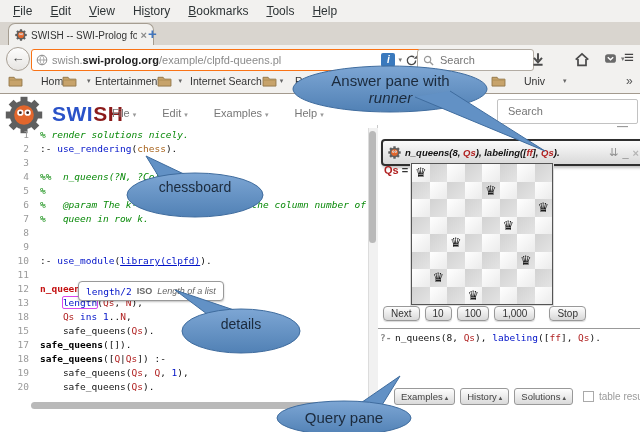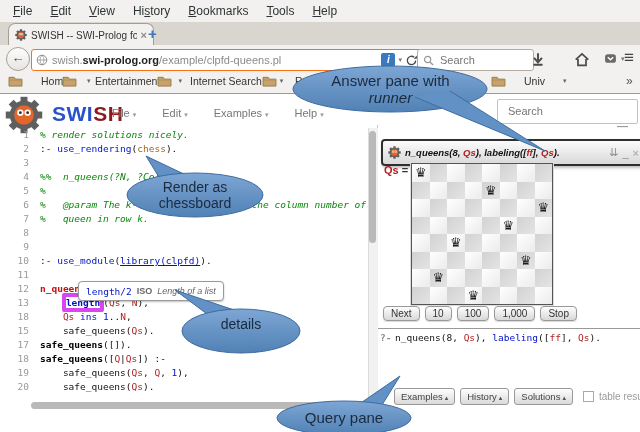"Render as" div { html: <div>Render as</div> -> none }
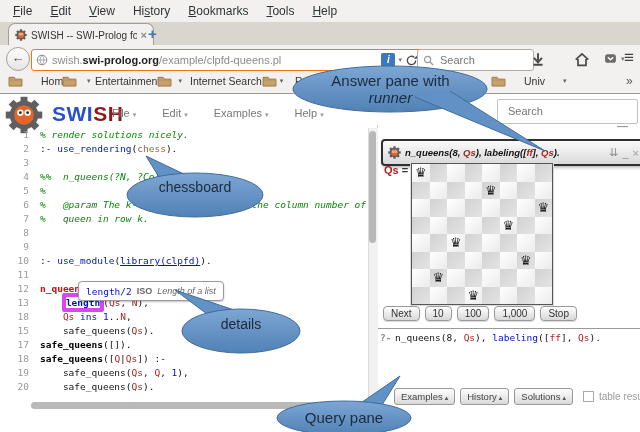"length" .tk-bx { border: 4px solid #d946ef -> 1px solid #d946ef; font-weight: bold -> none }
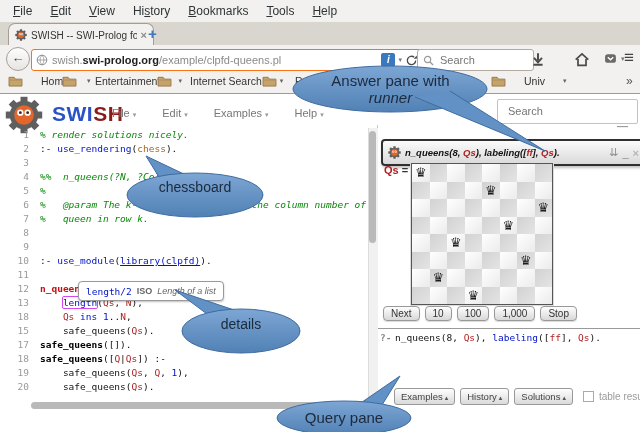"Stop" .rbtn:last-child { margin-left: none -> 9px }
